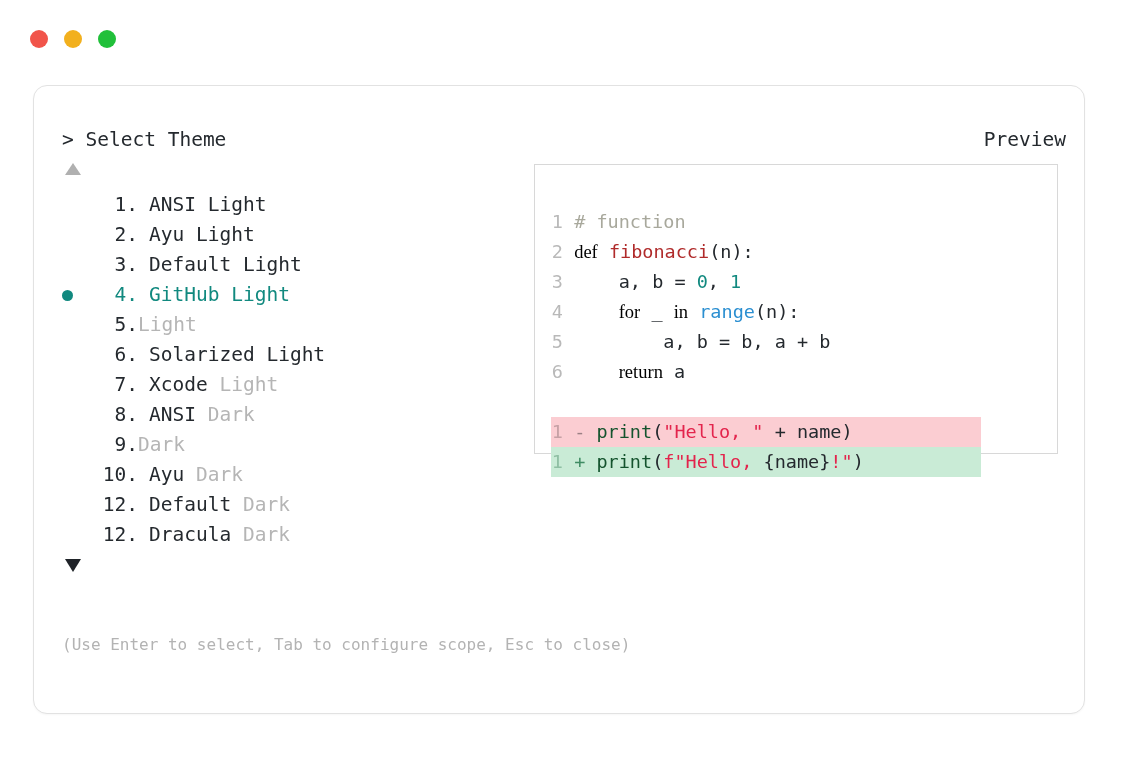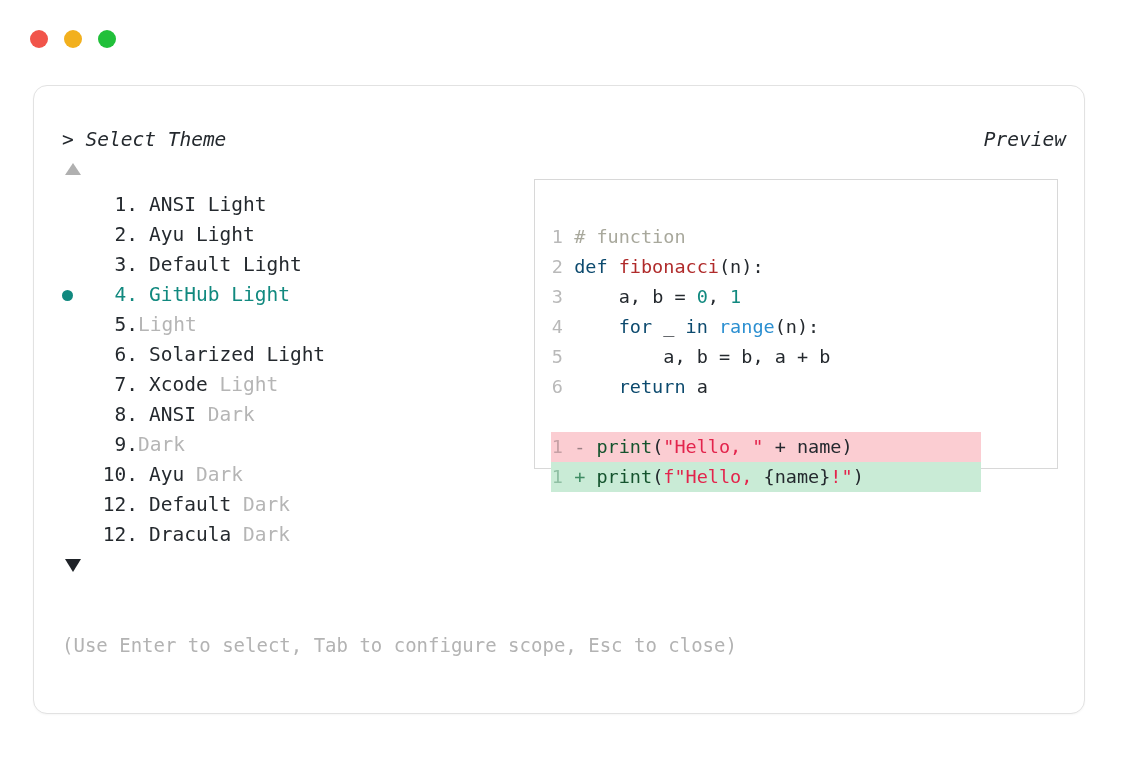"> Select Theme" .section-title { font-style: italic -> none }
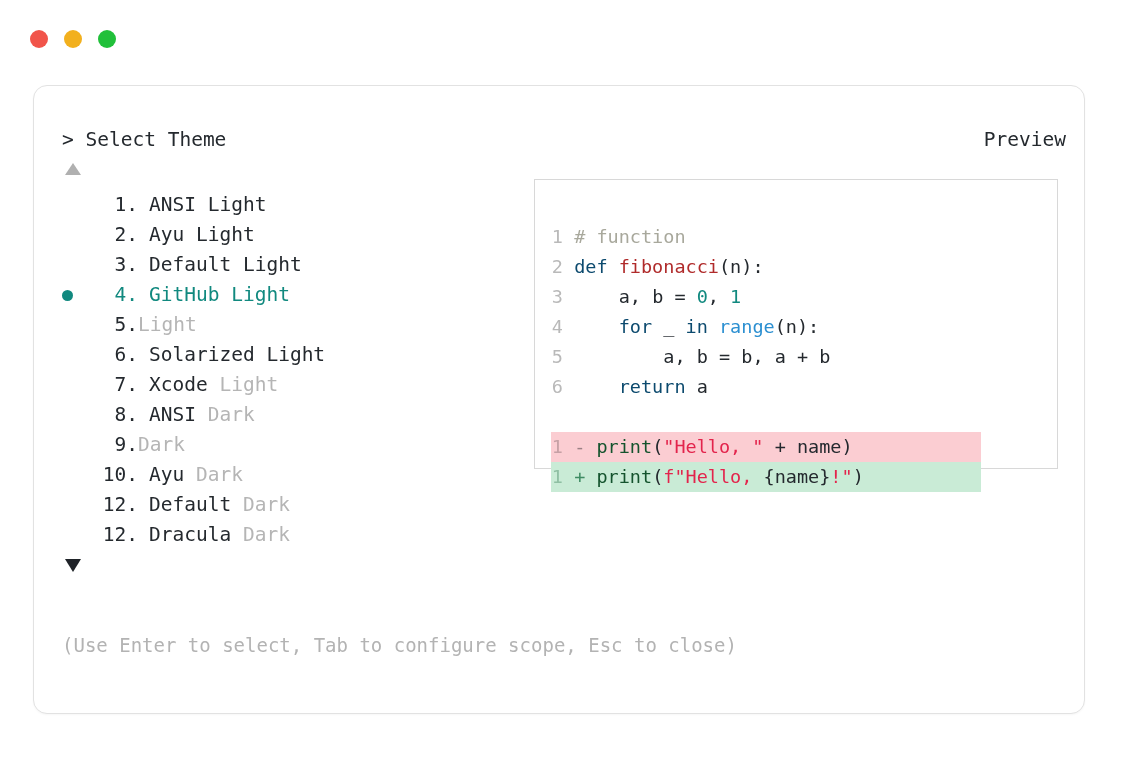"1 # function" .preview-box { top: 93px -> 78px }
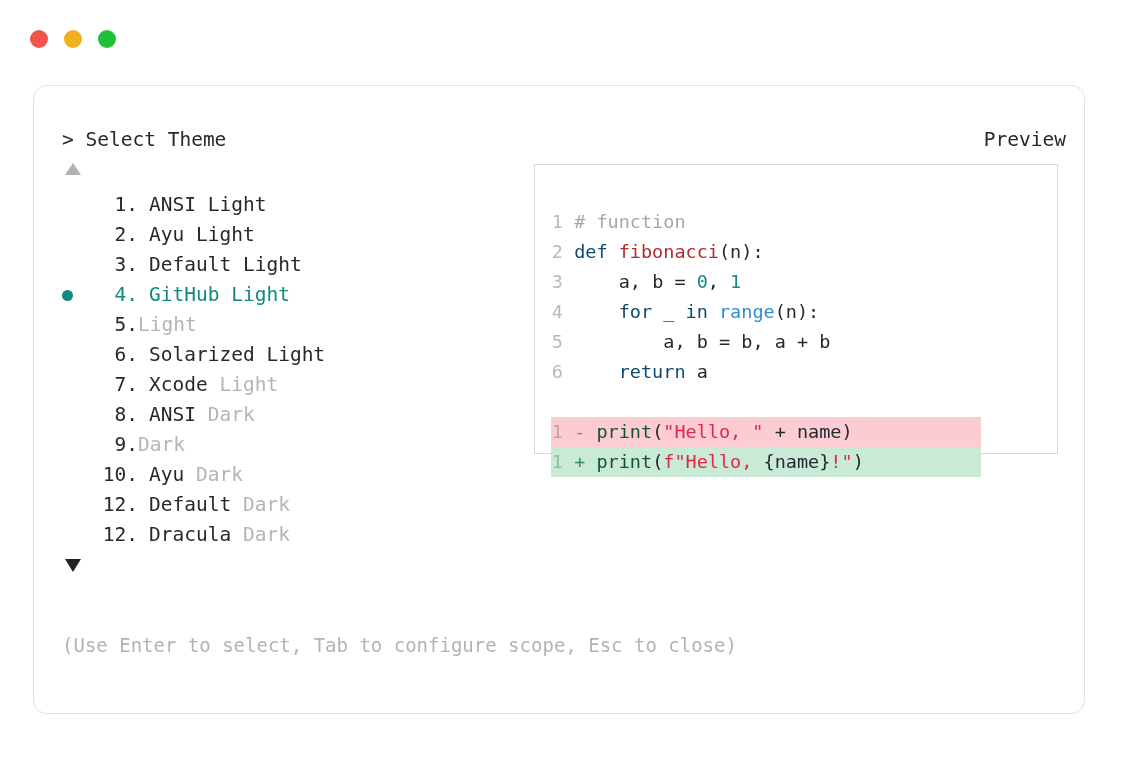"def" .tok-kw { color: #0c4a6e -> #000000; font-family: none -> Liberation Serif, serif }
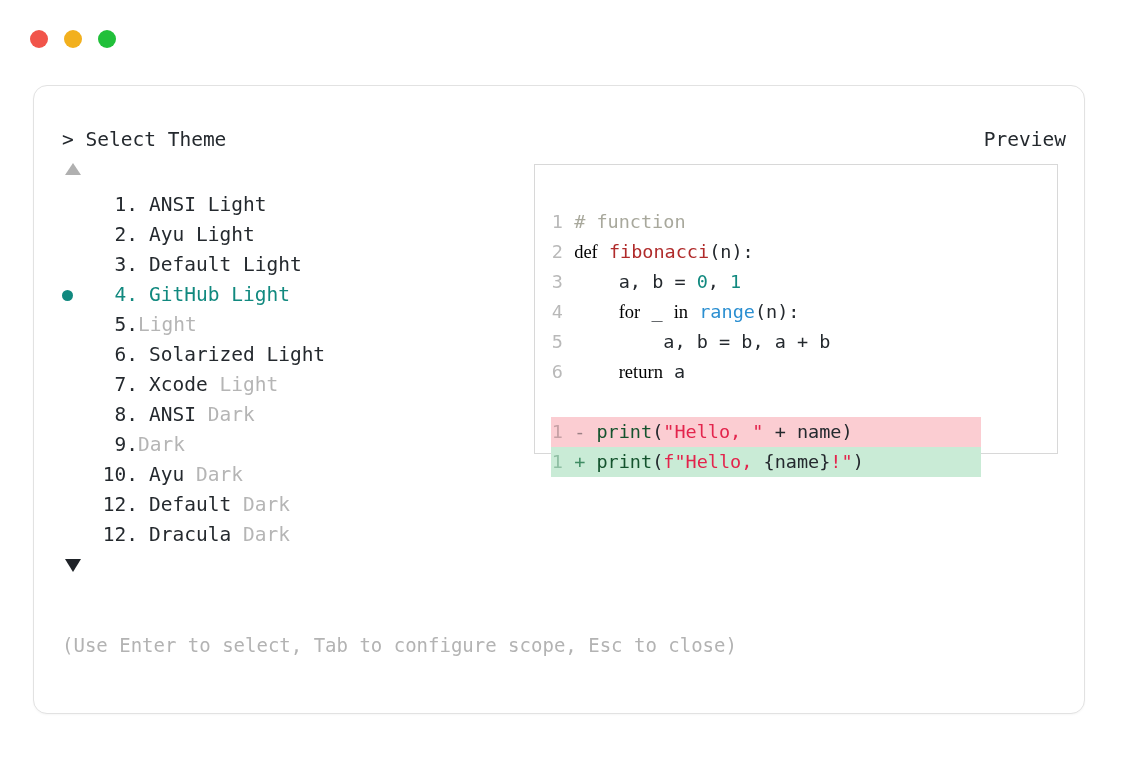"(Use Enter to select, Tab" .hint { font-size: 19px -> 16px }
